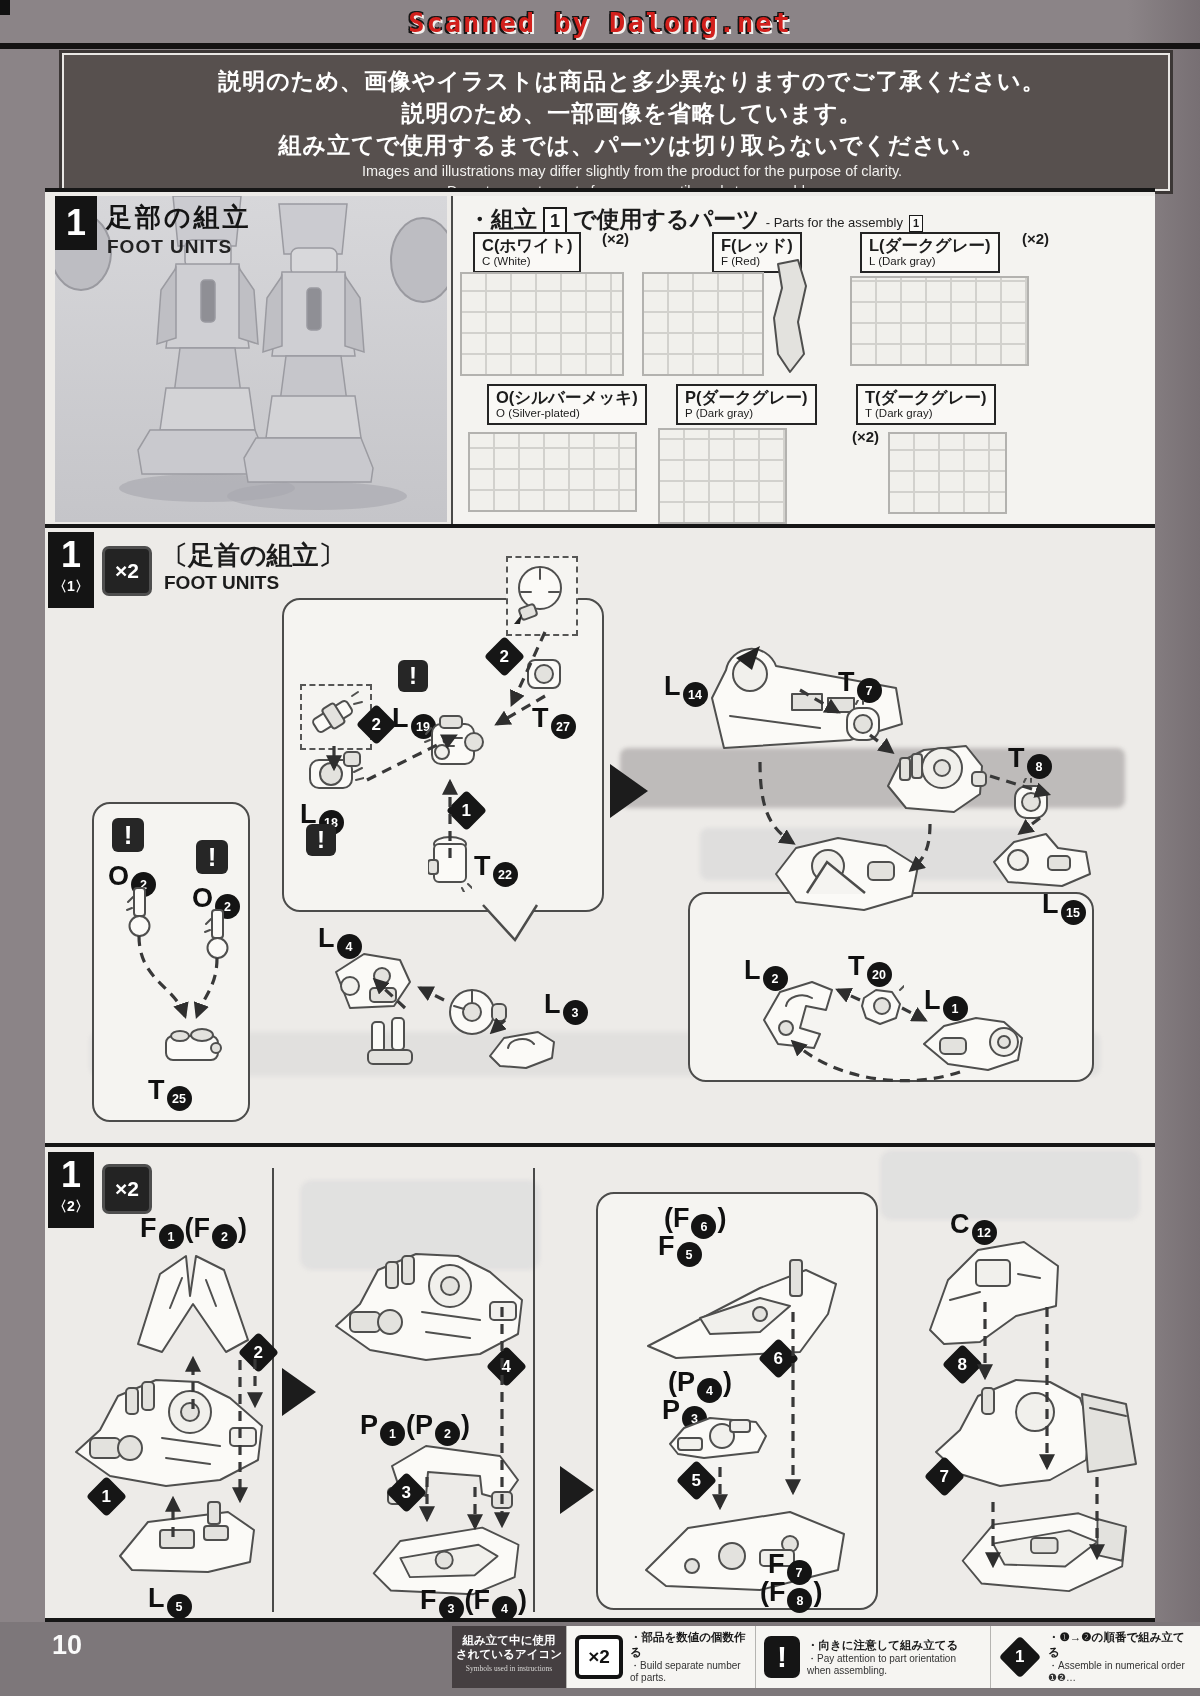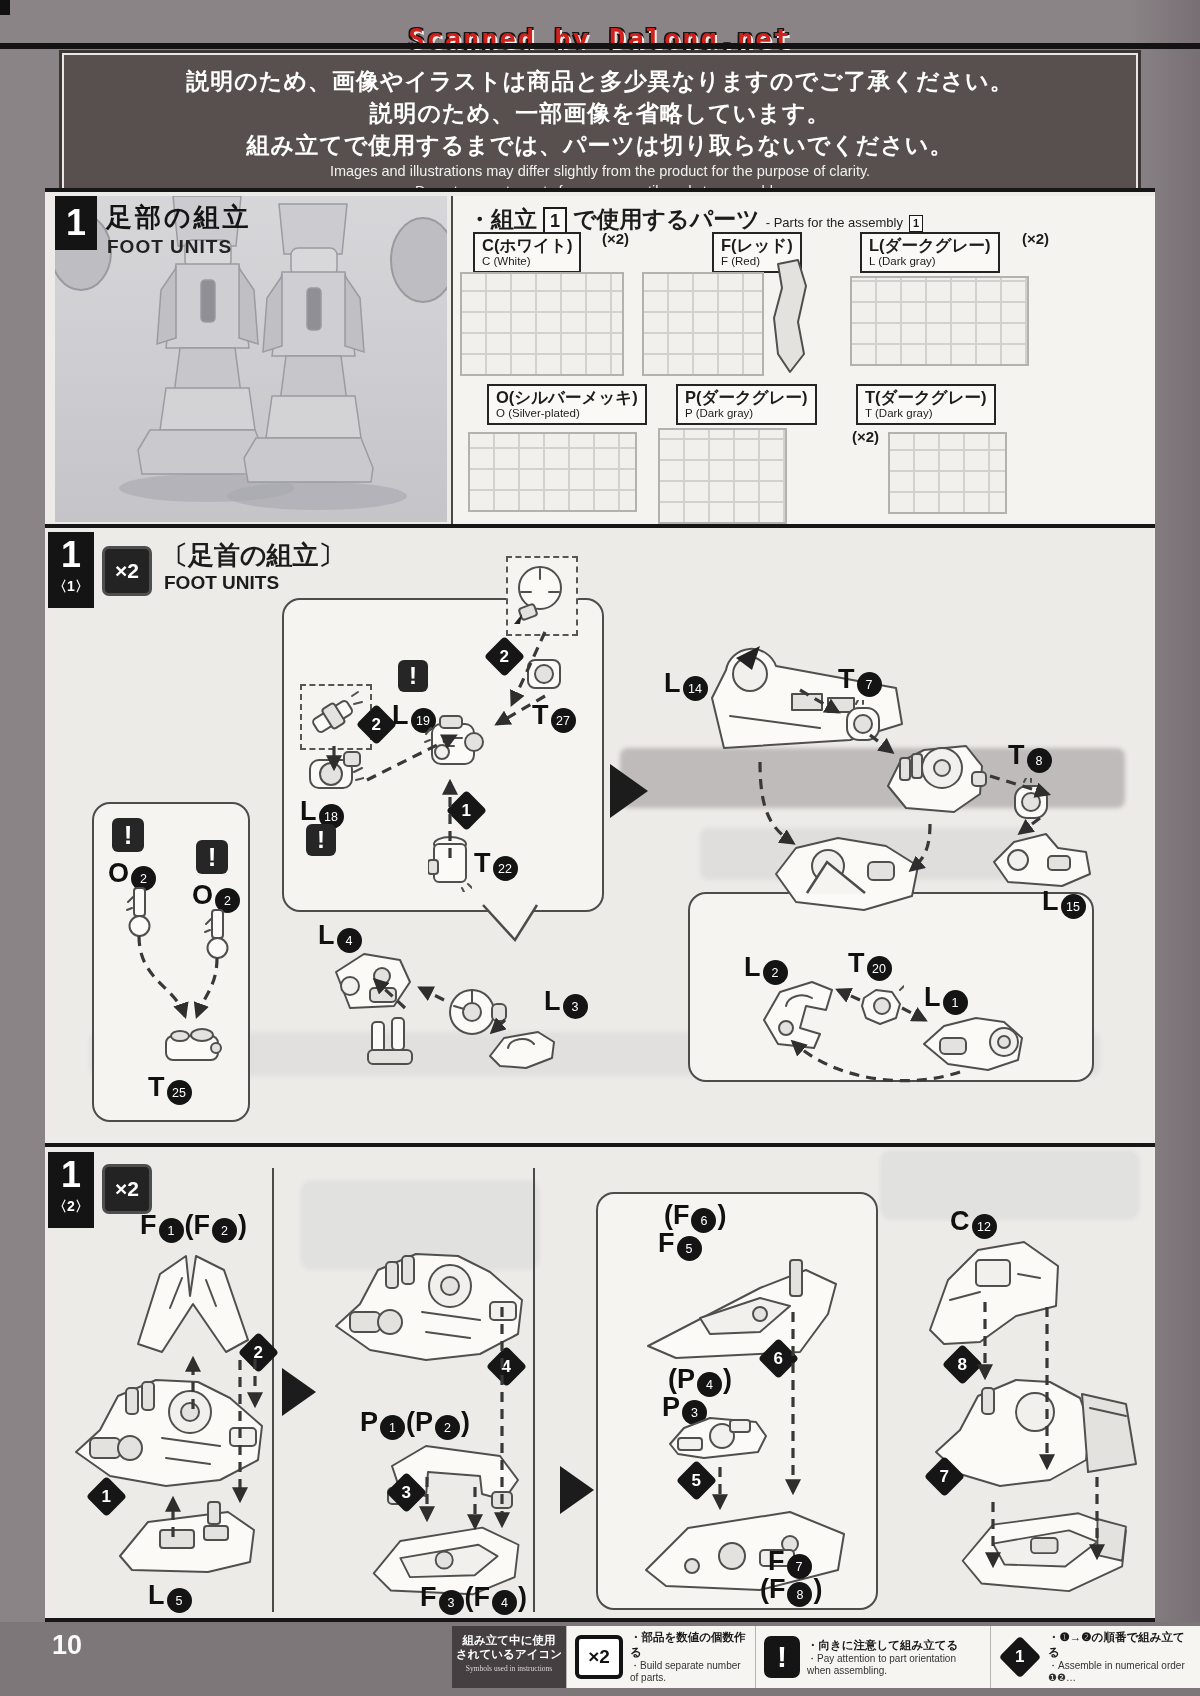"Scanned by Dalong.net" div.abs { top: 16px -> 0 }
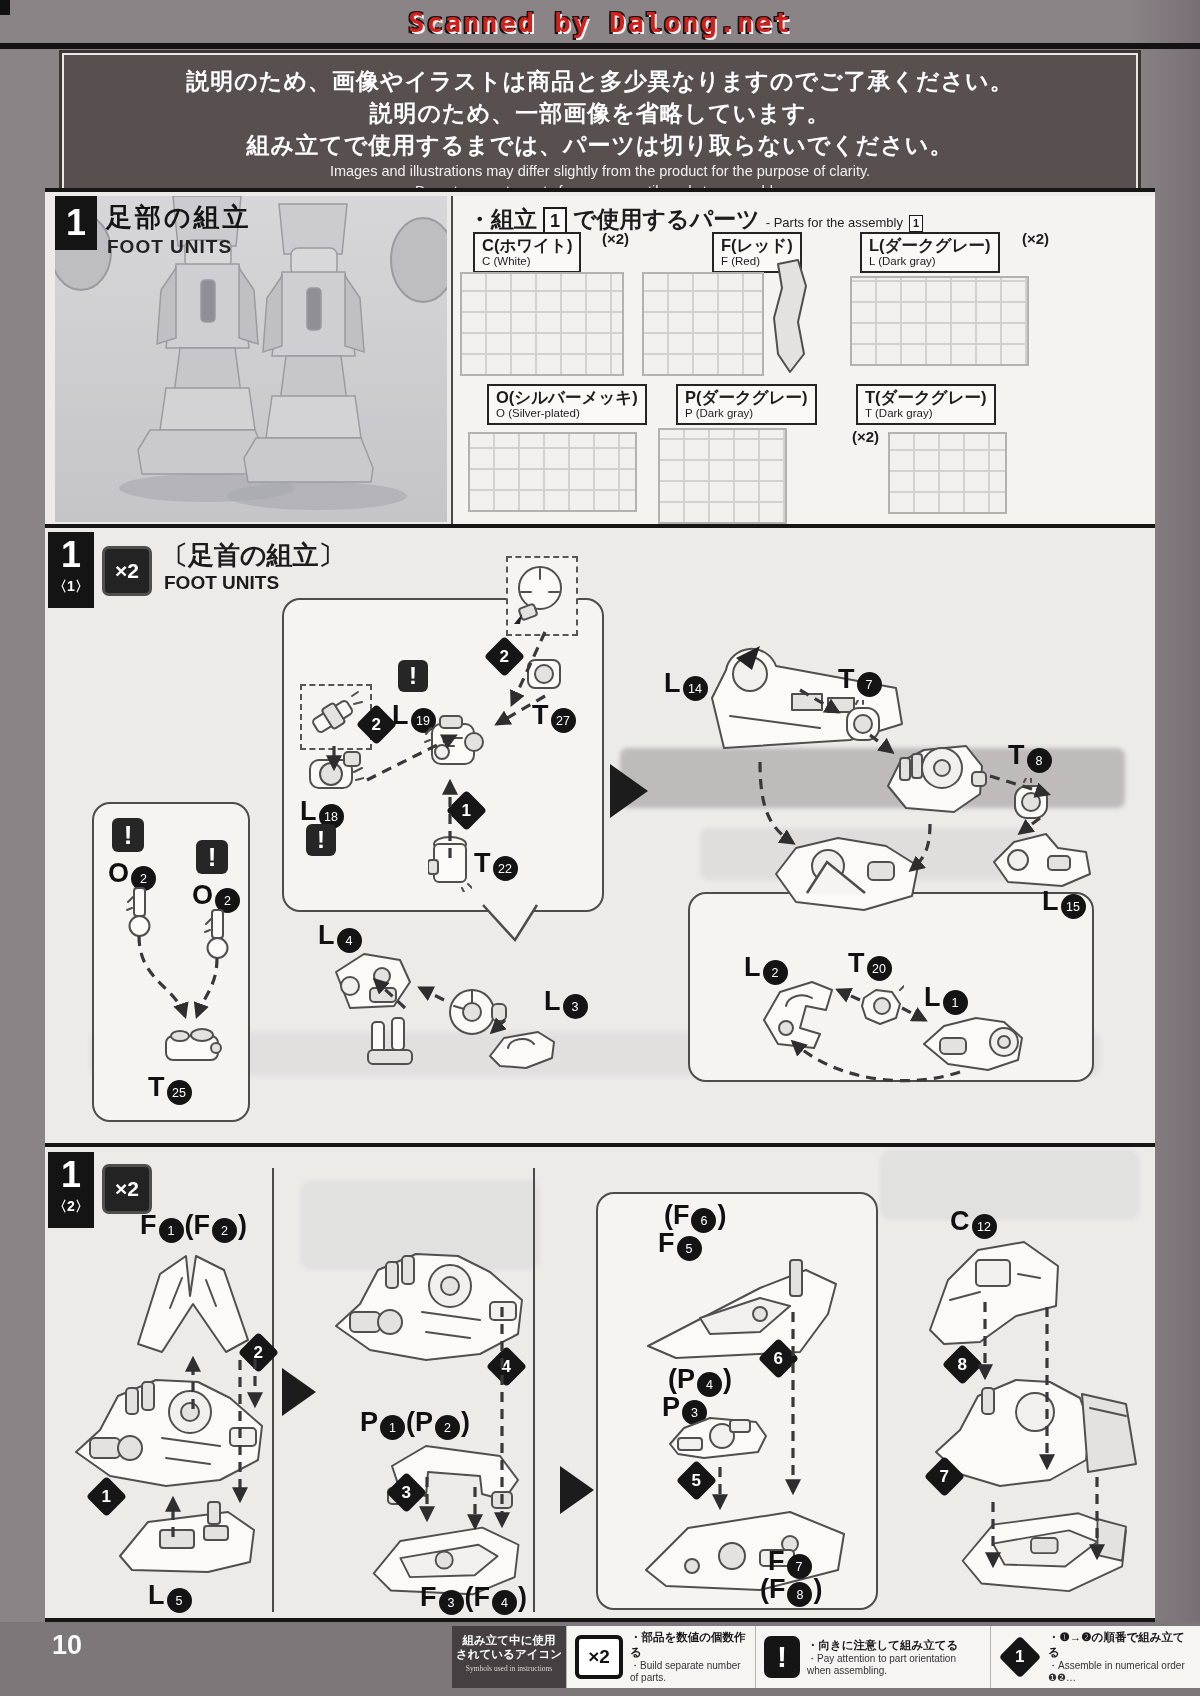"説明のため、画像やイラストは商品と多少異なりますのでご了承ください。" .disc { padding-left: none -> 32px }
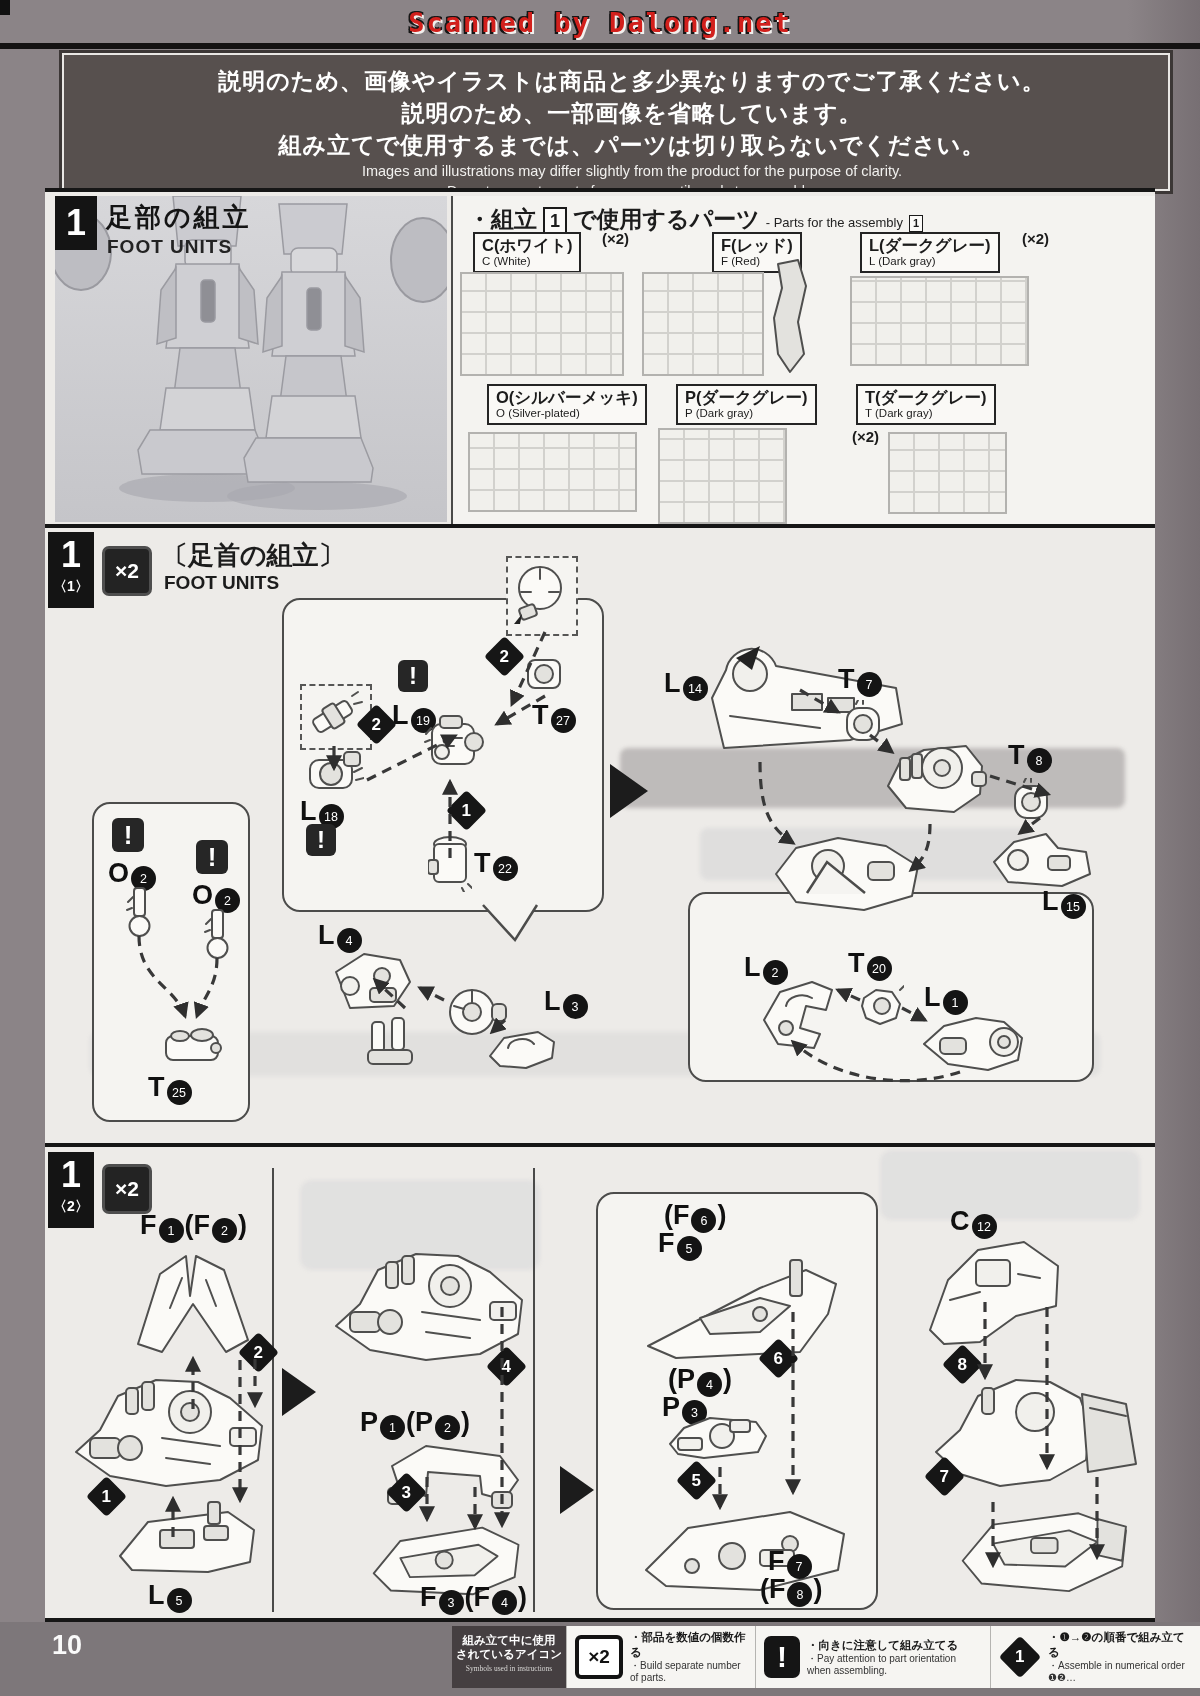"14" .pn { font-weight: normal -> bold; margin: 10px 1px 0 2px -> 16px 1px 0 2px }
